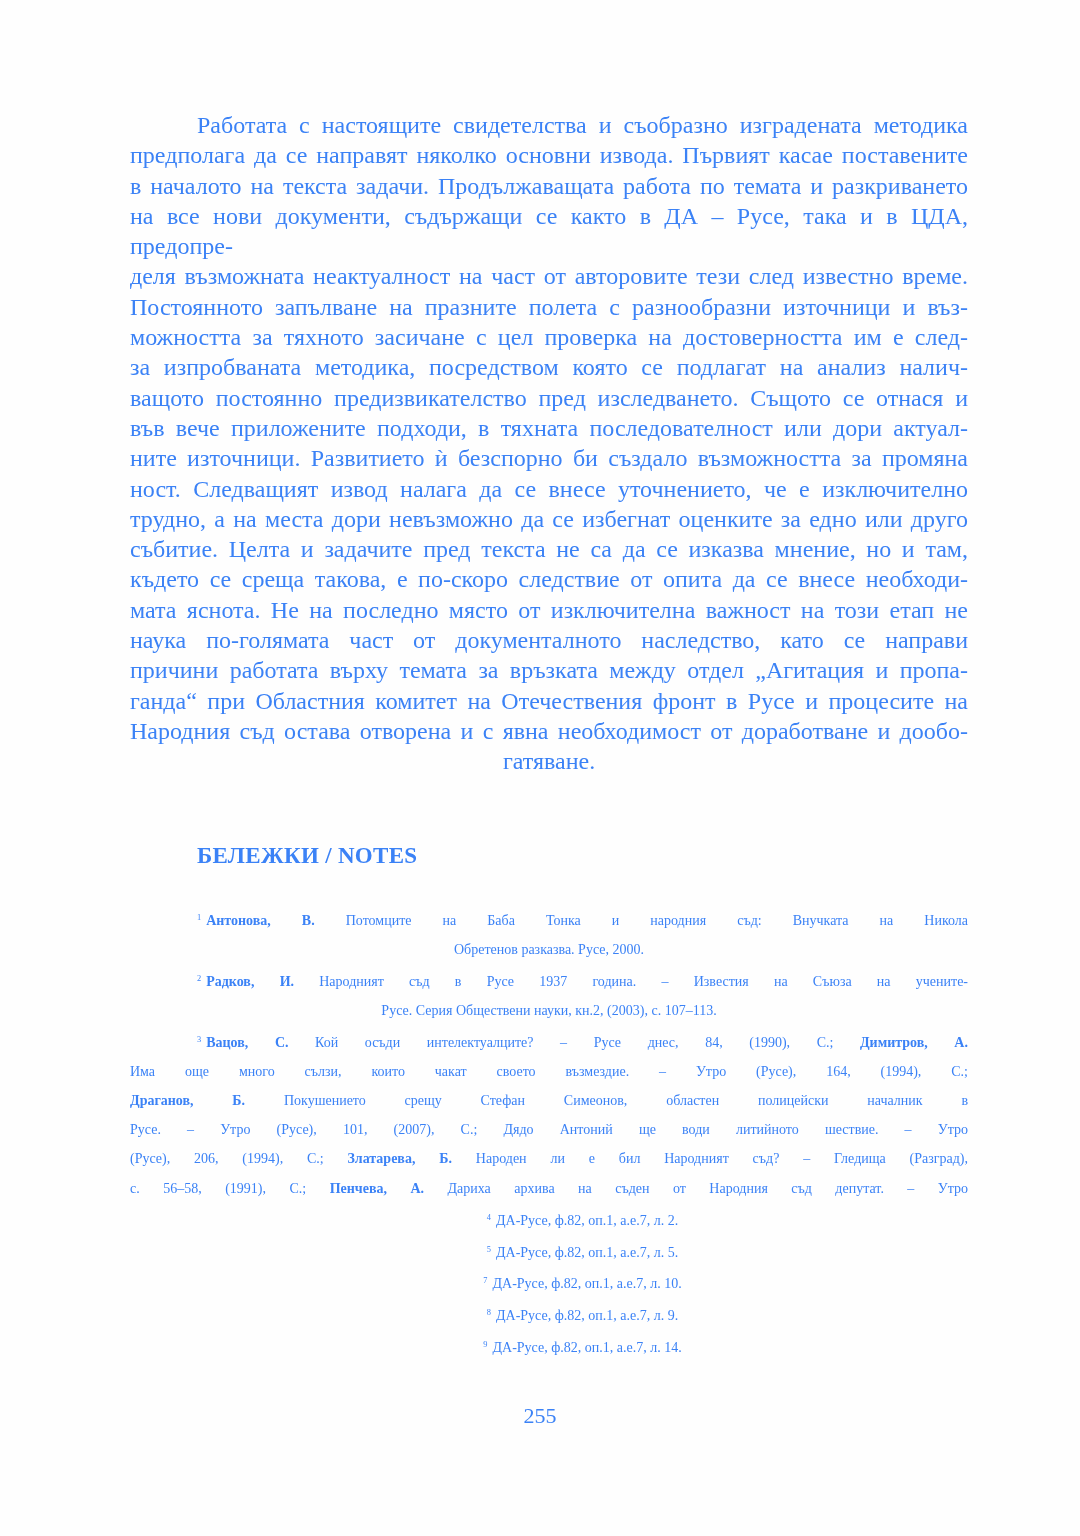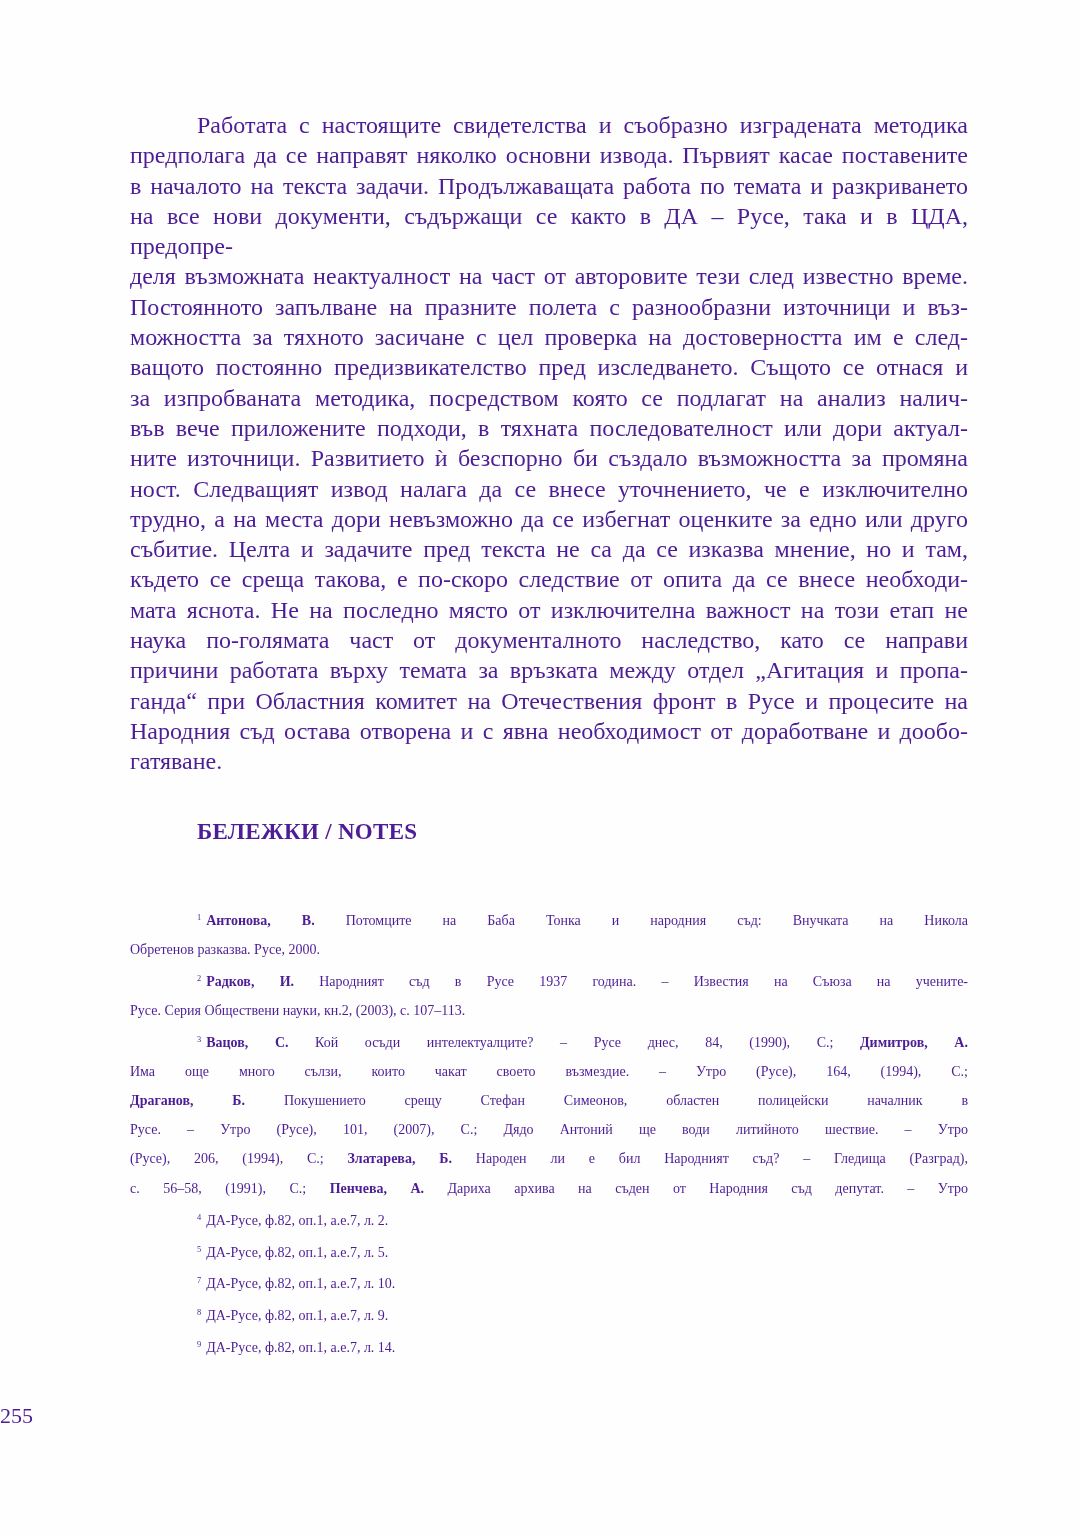"Работата с настоящите свидетелства и" .page { color: #4c1d95 -> #3b82f6 }
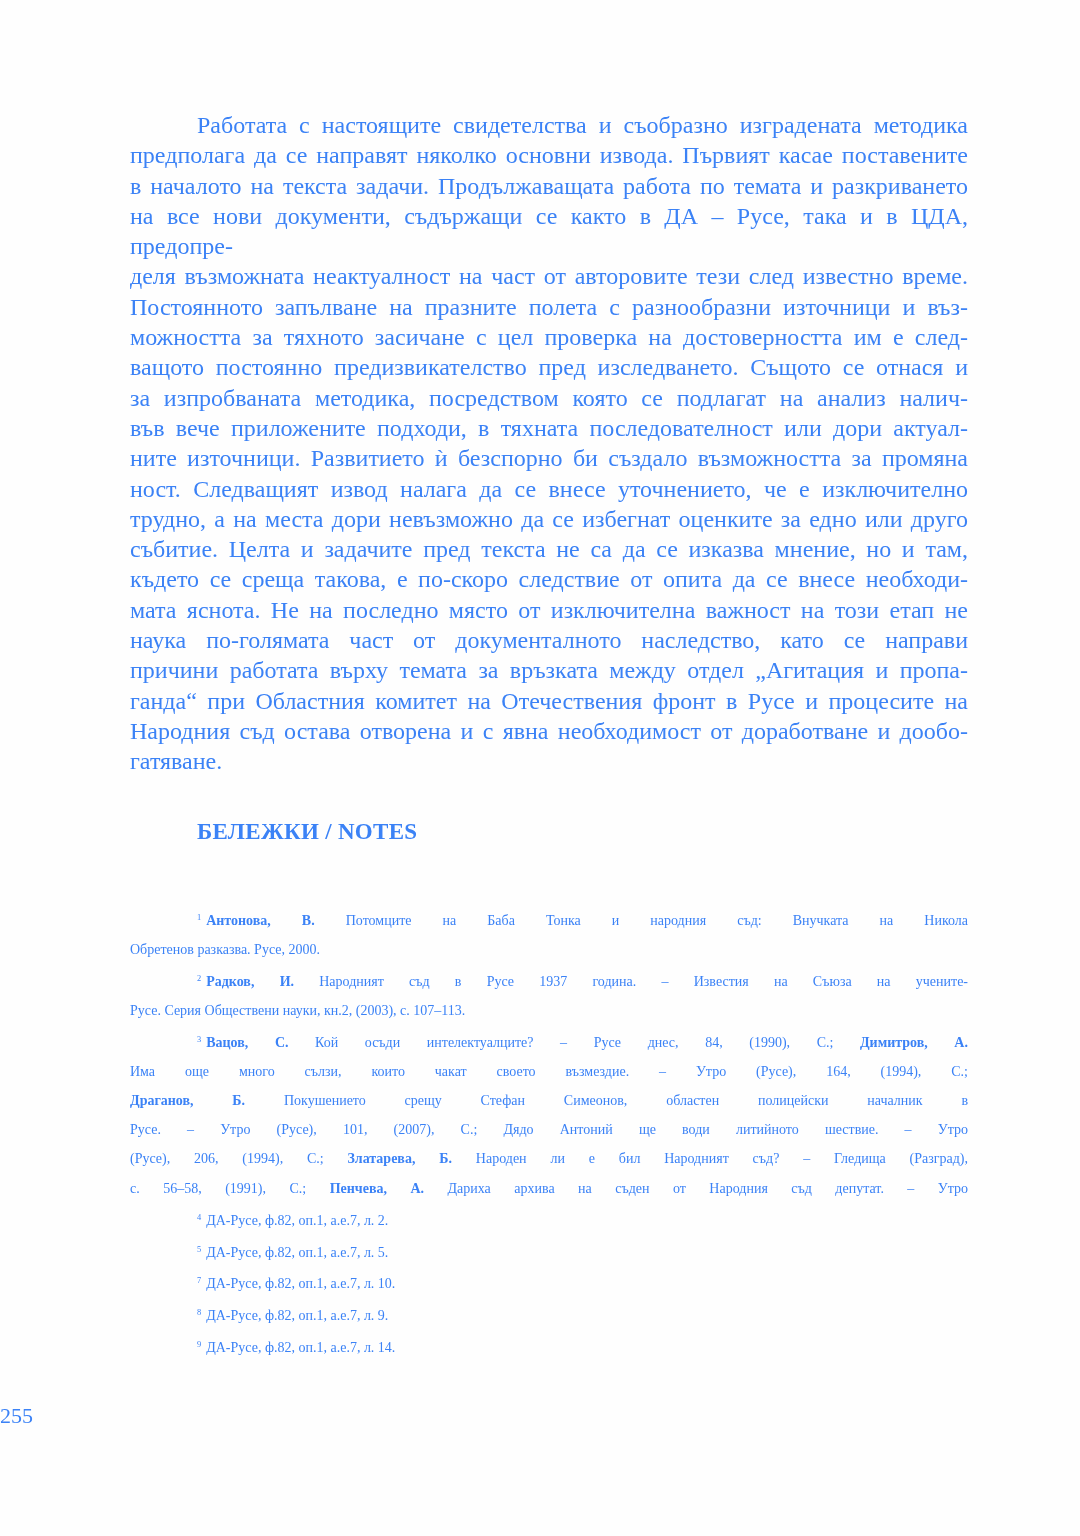"ващото постоянно предизвикателство пред" div.line { order: before "за изпробваната методика, посредством" -> after "за изпробваната методика, посредством" }
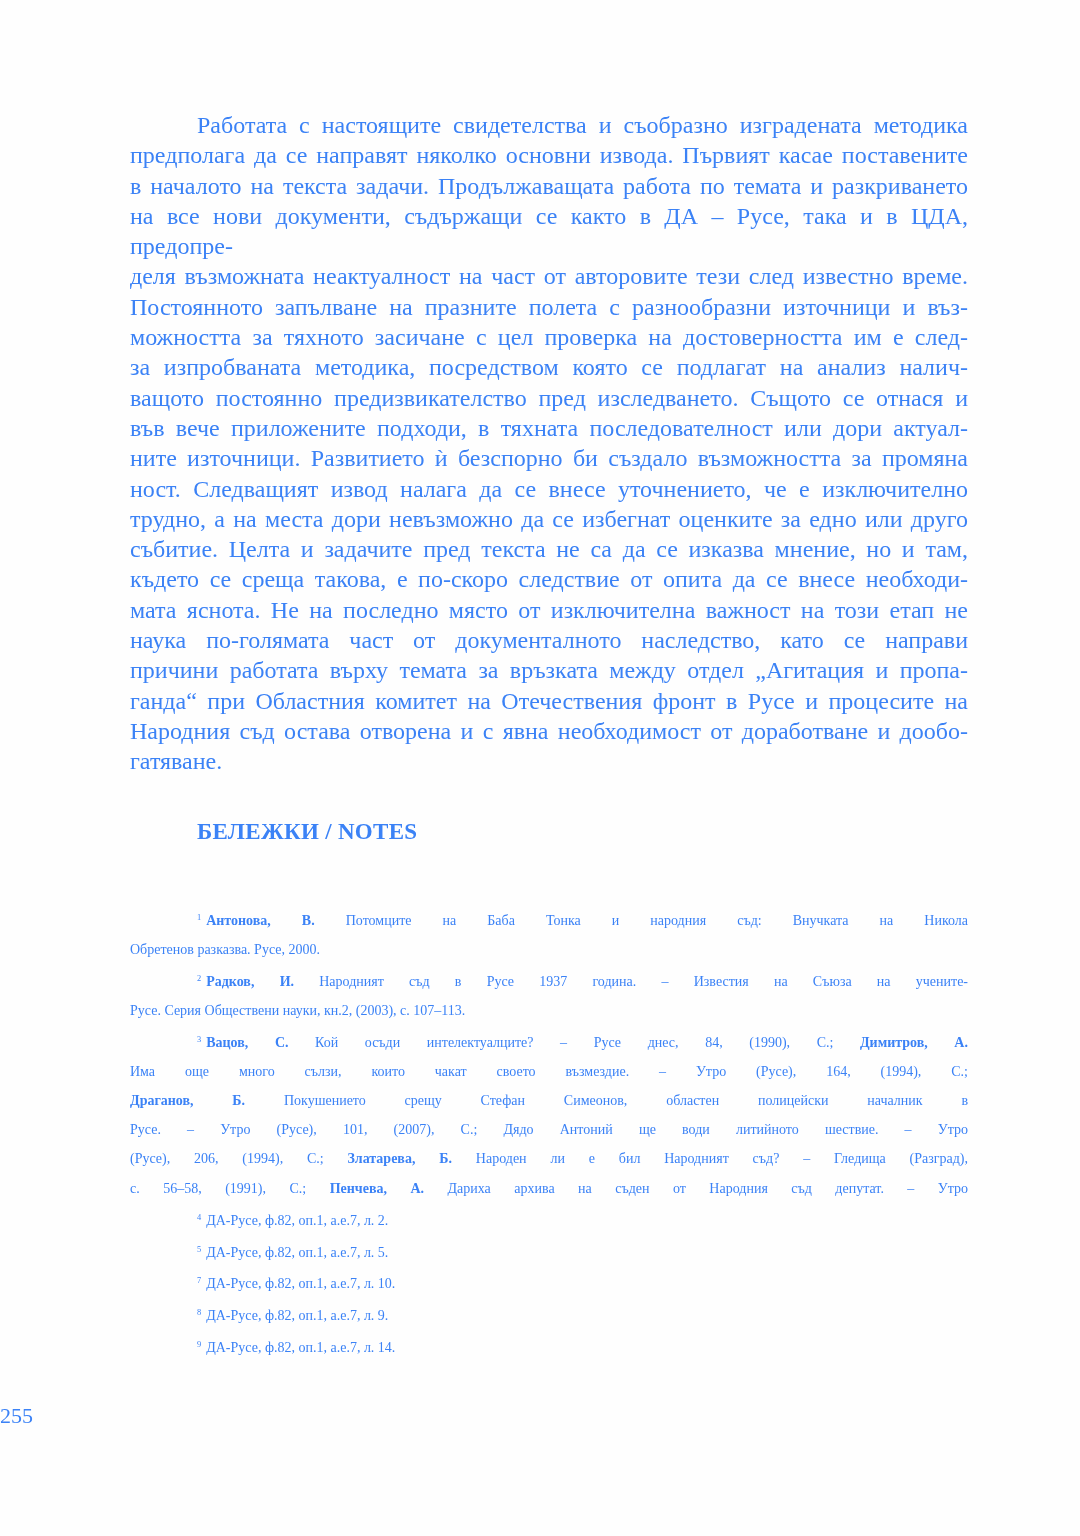"гатяване." .line { text-align: left -> center }
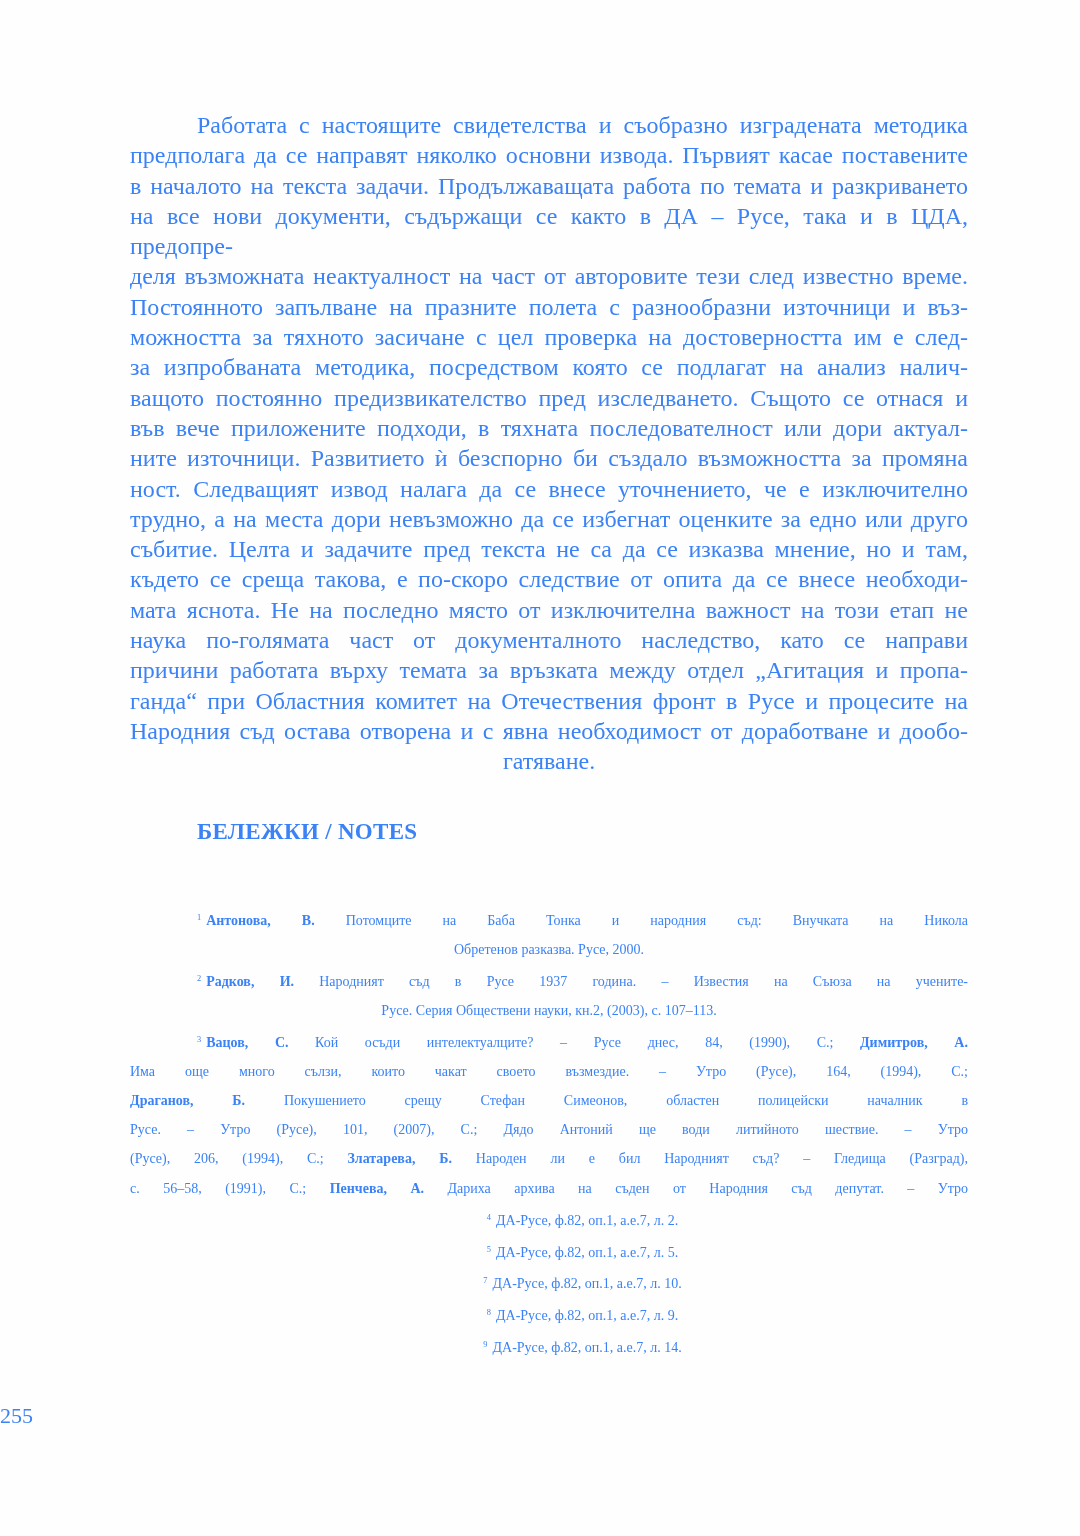"БЕЛЕЖКИ / NOTES" .notes-heading { top: 819px -> 843px }
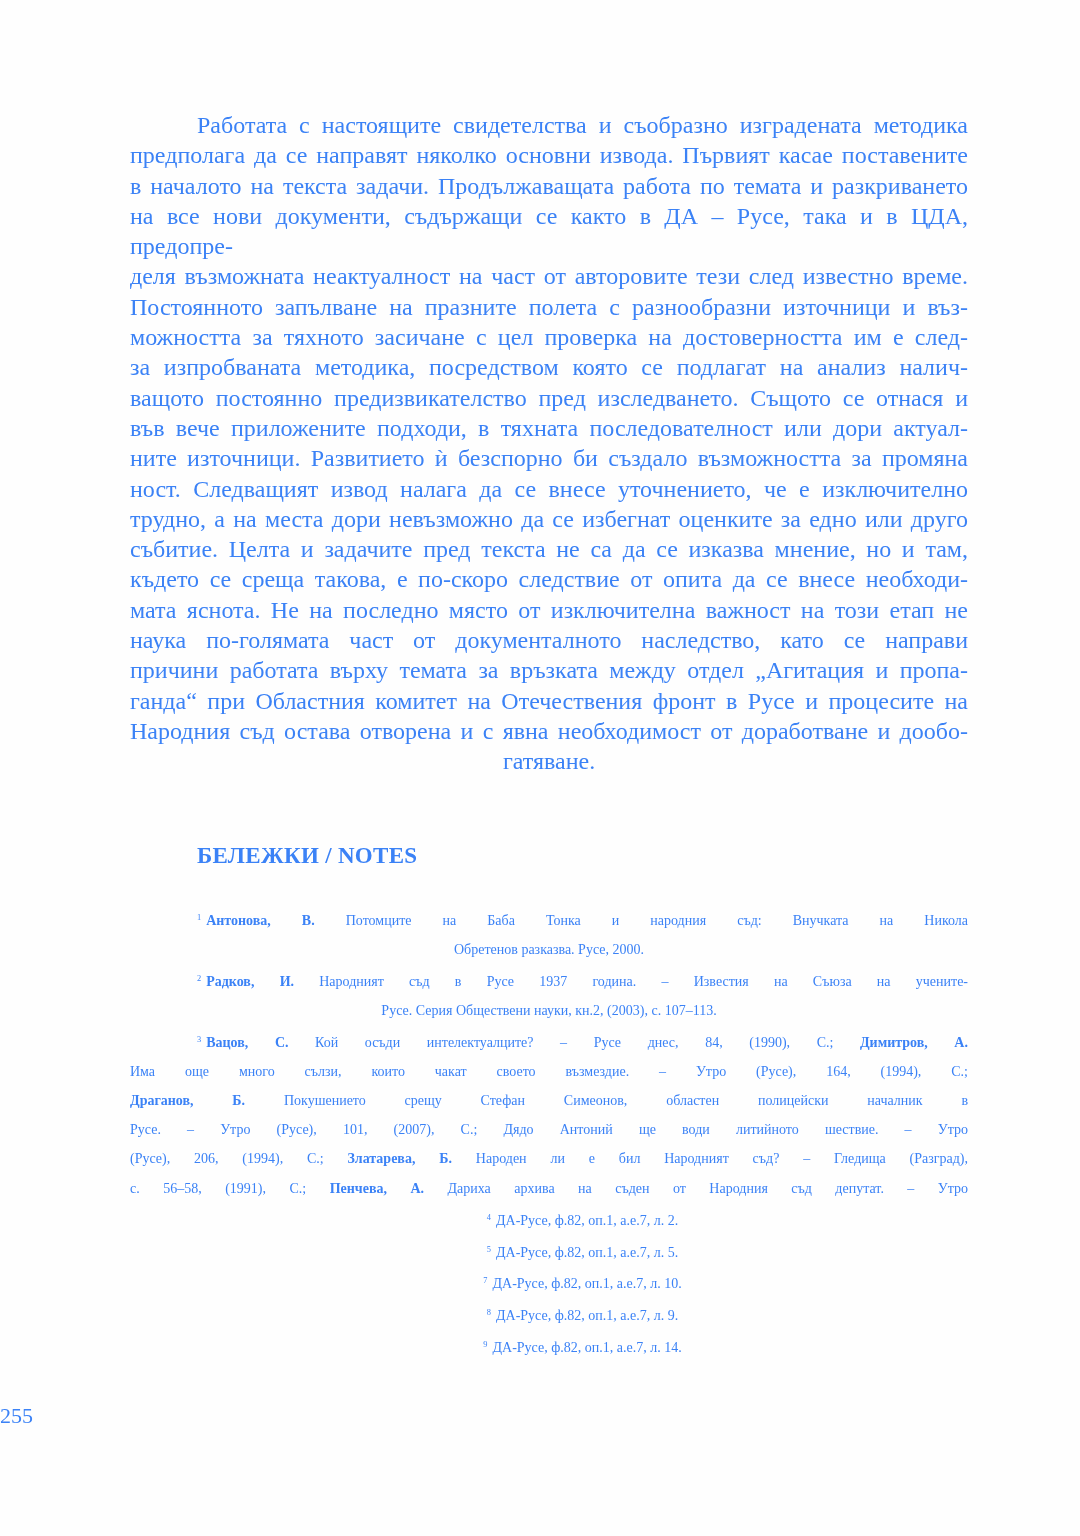"255" .page-number { text-align: none -> center }
